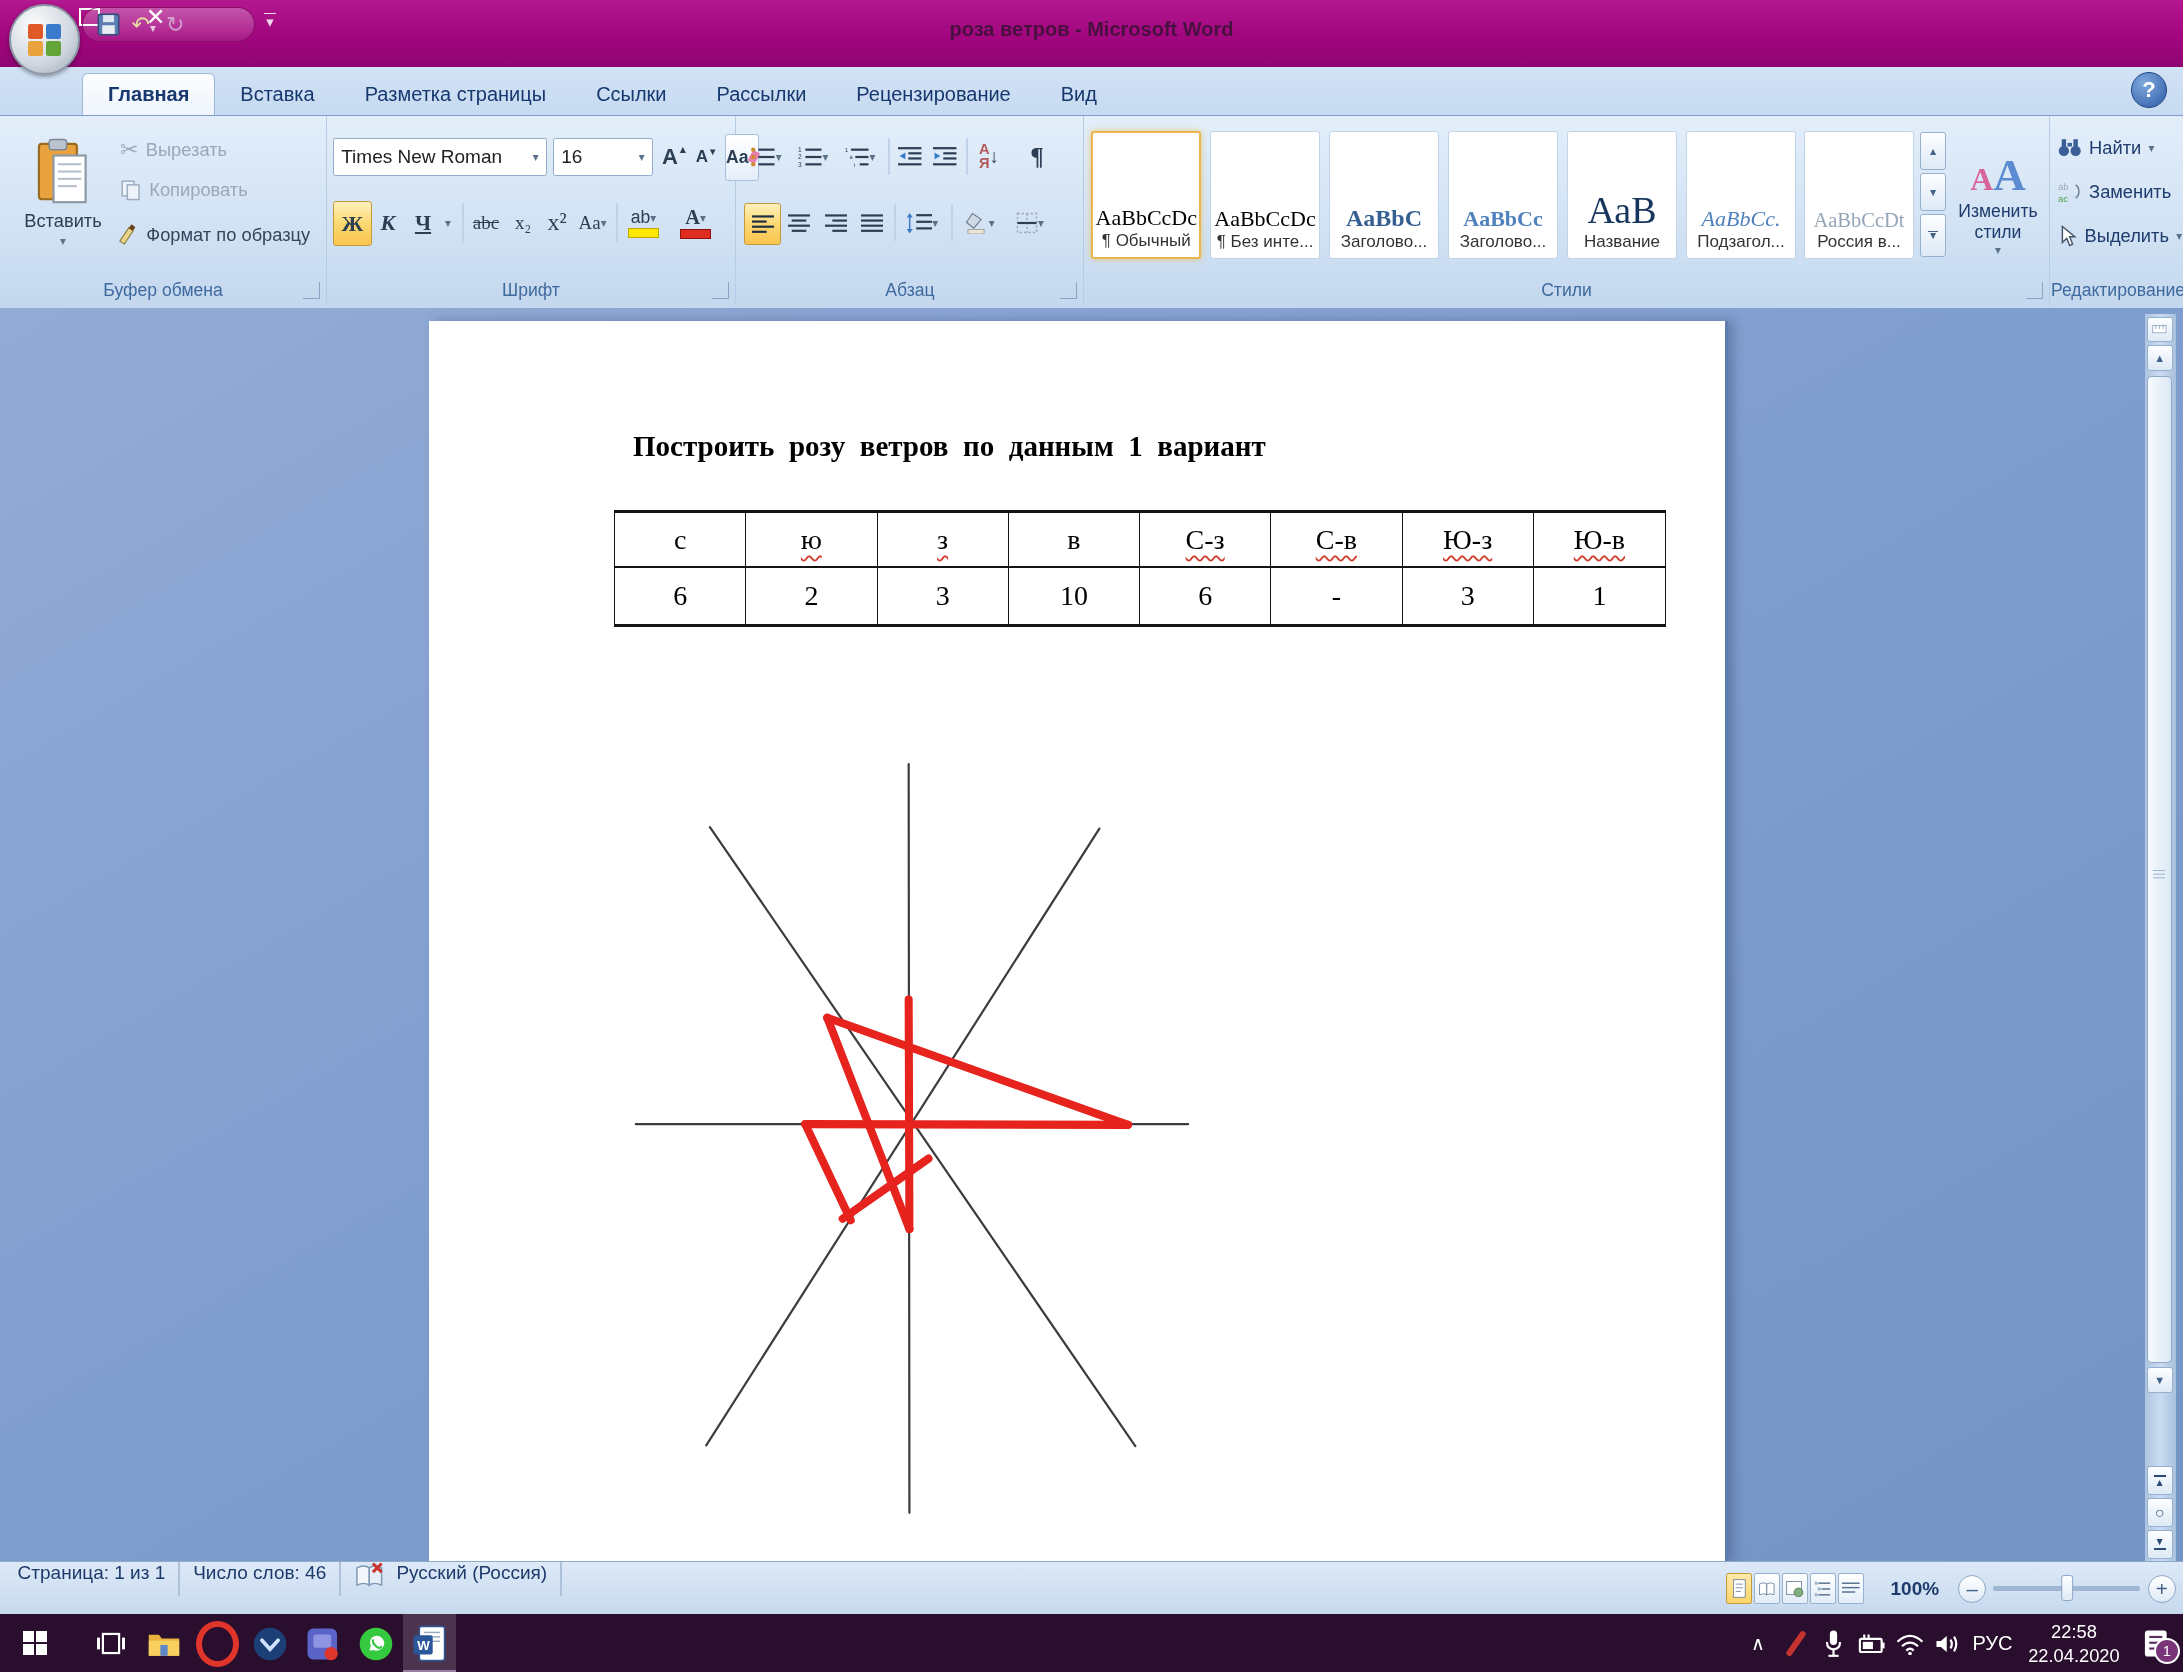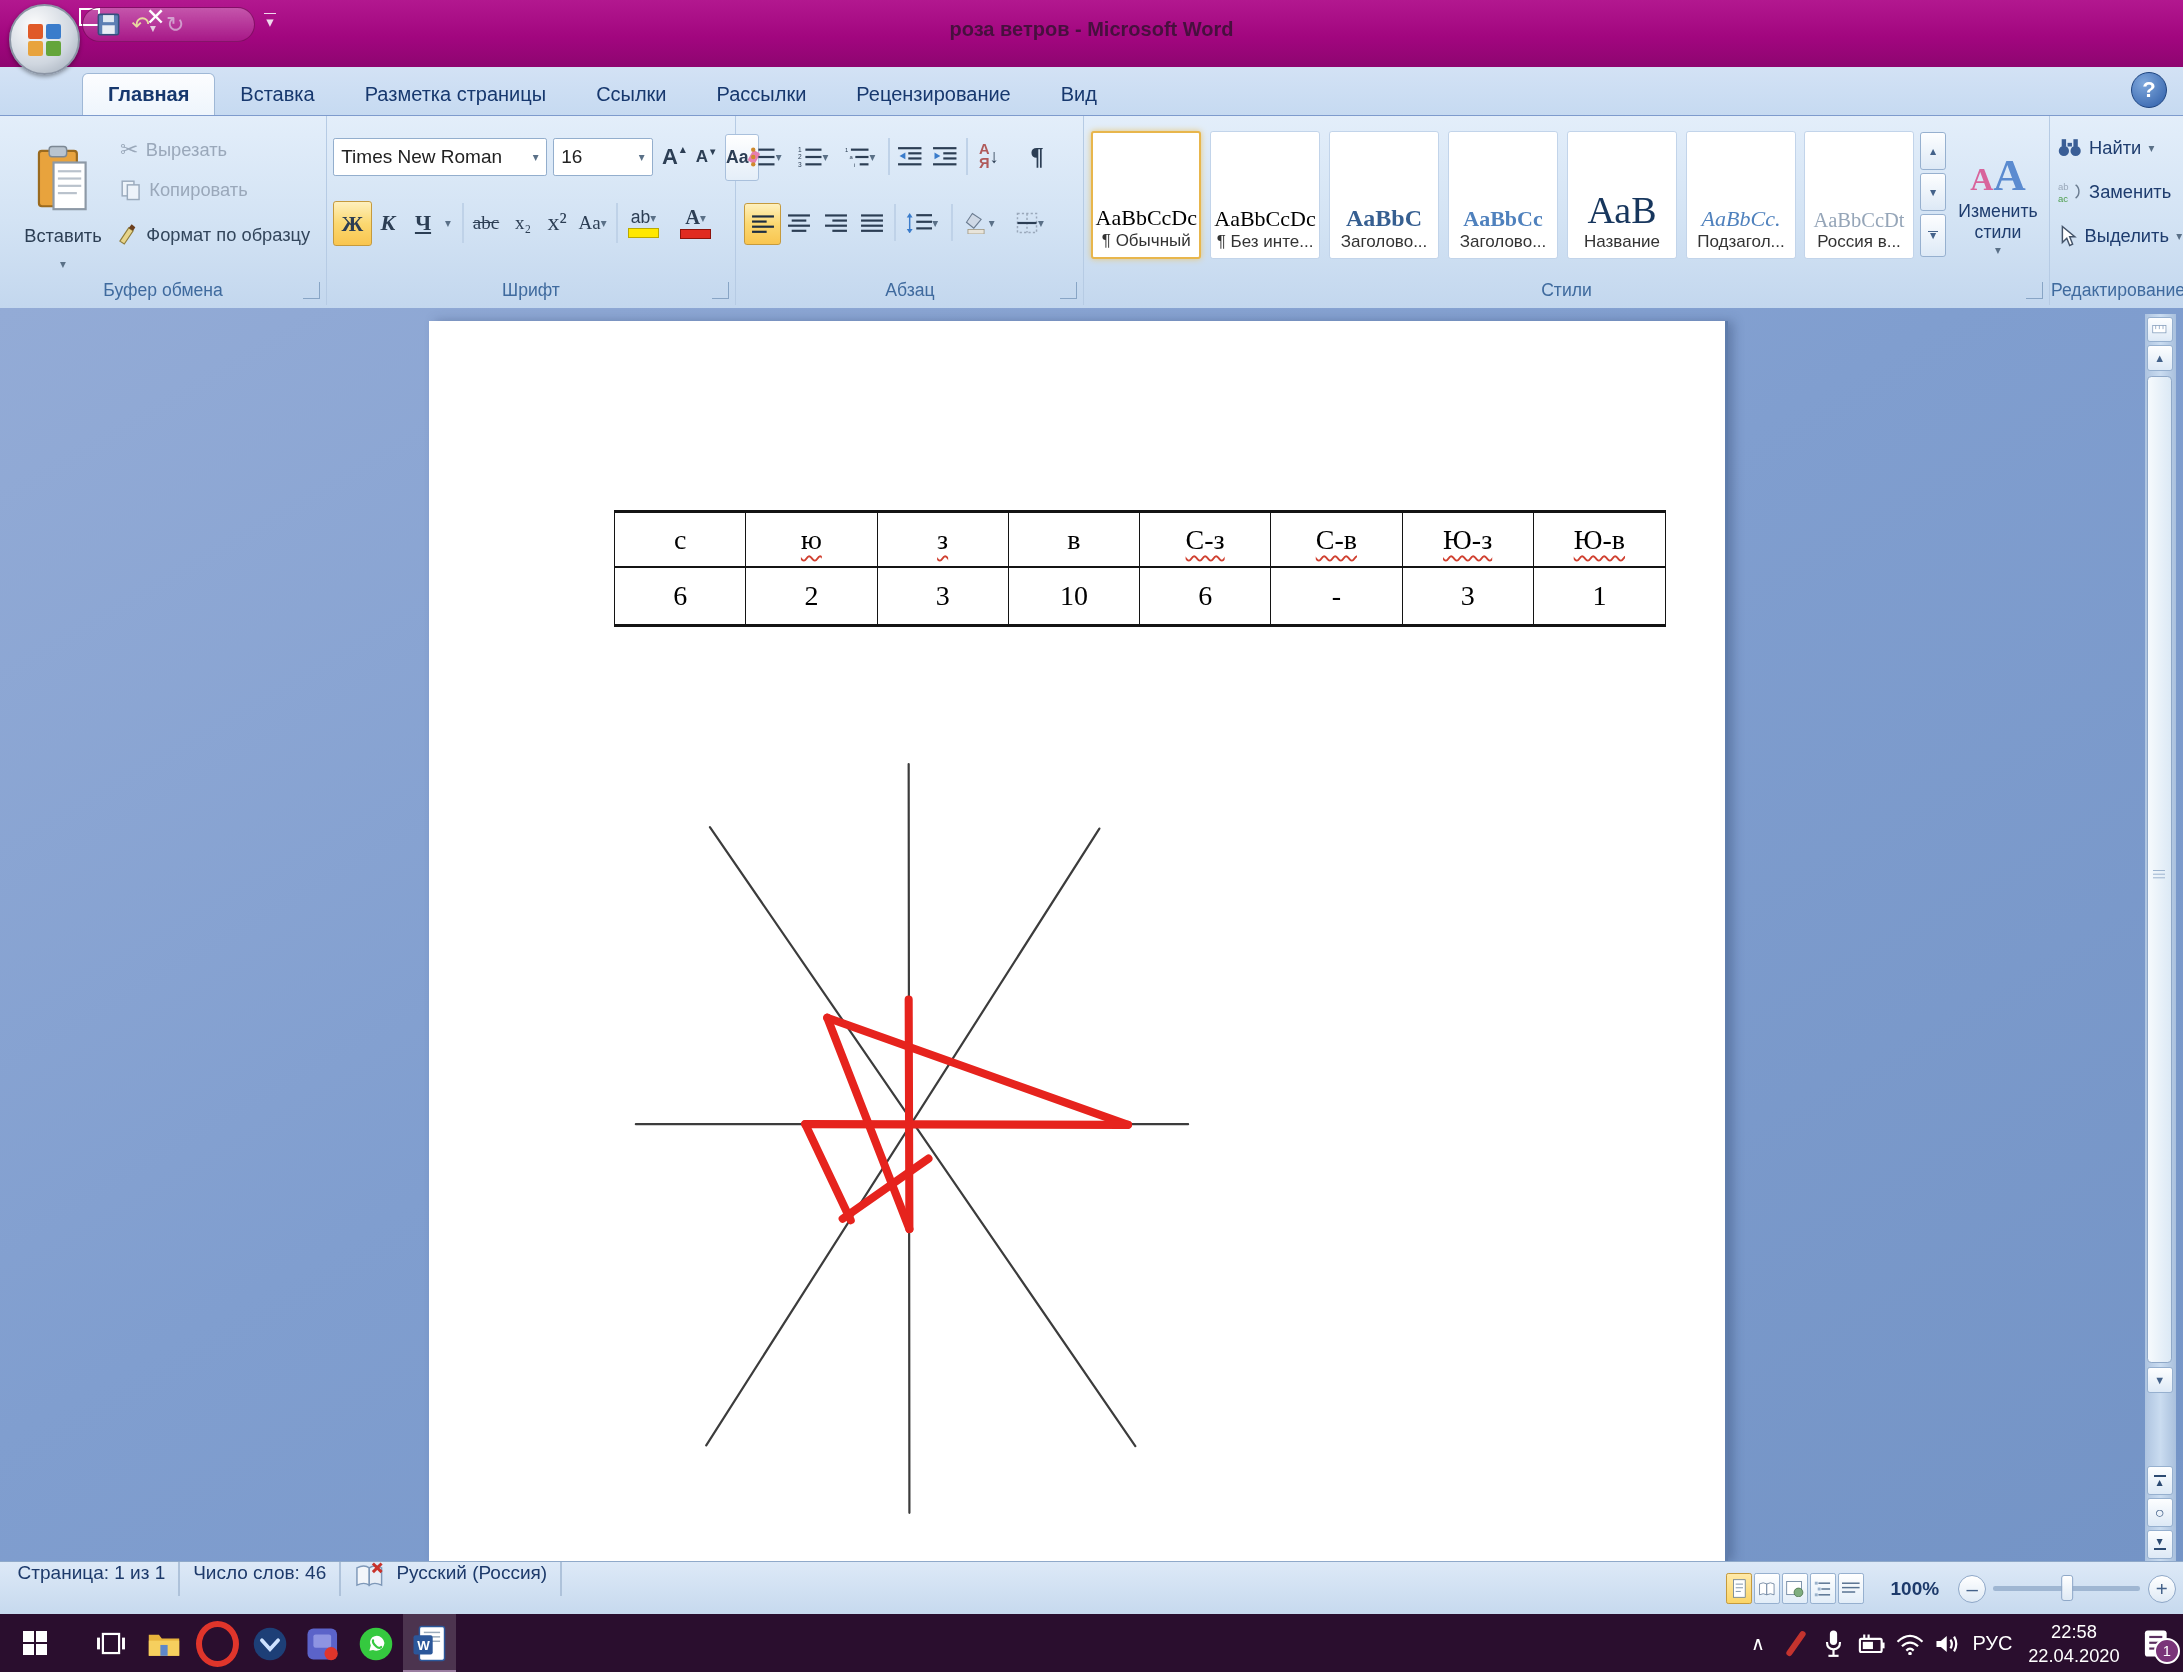"Вставить" div.rbtn { gap: 10px -> 2px; top: 23px -> 8px }
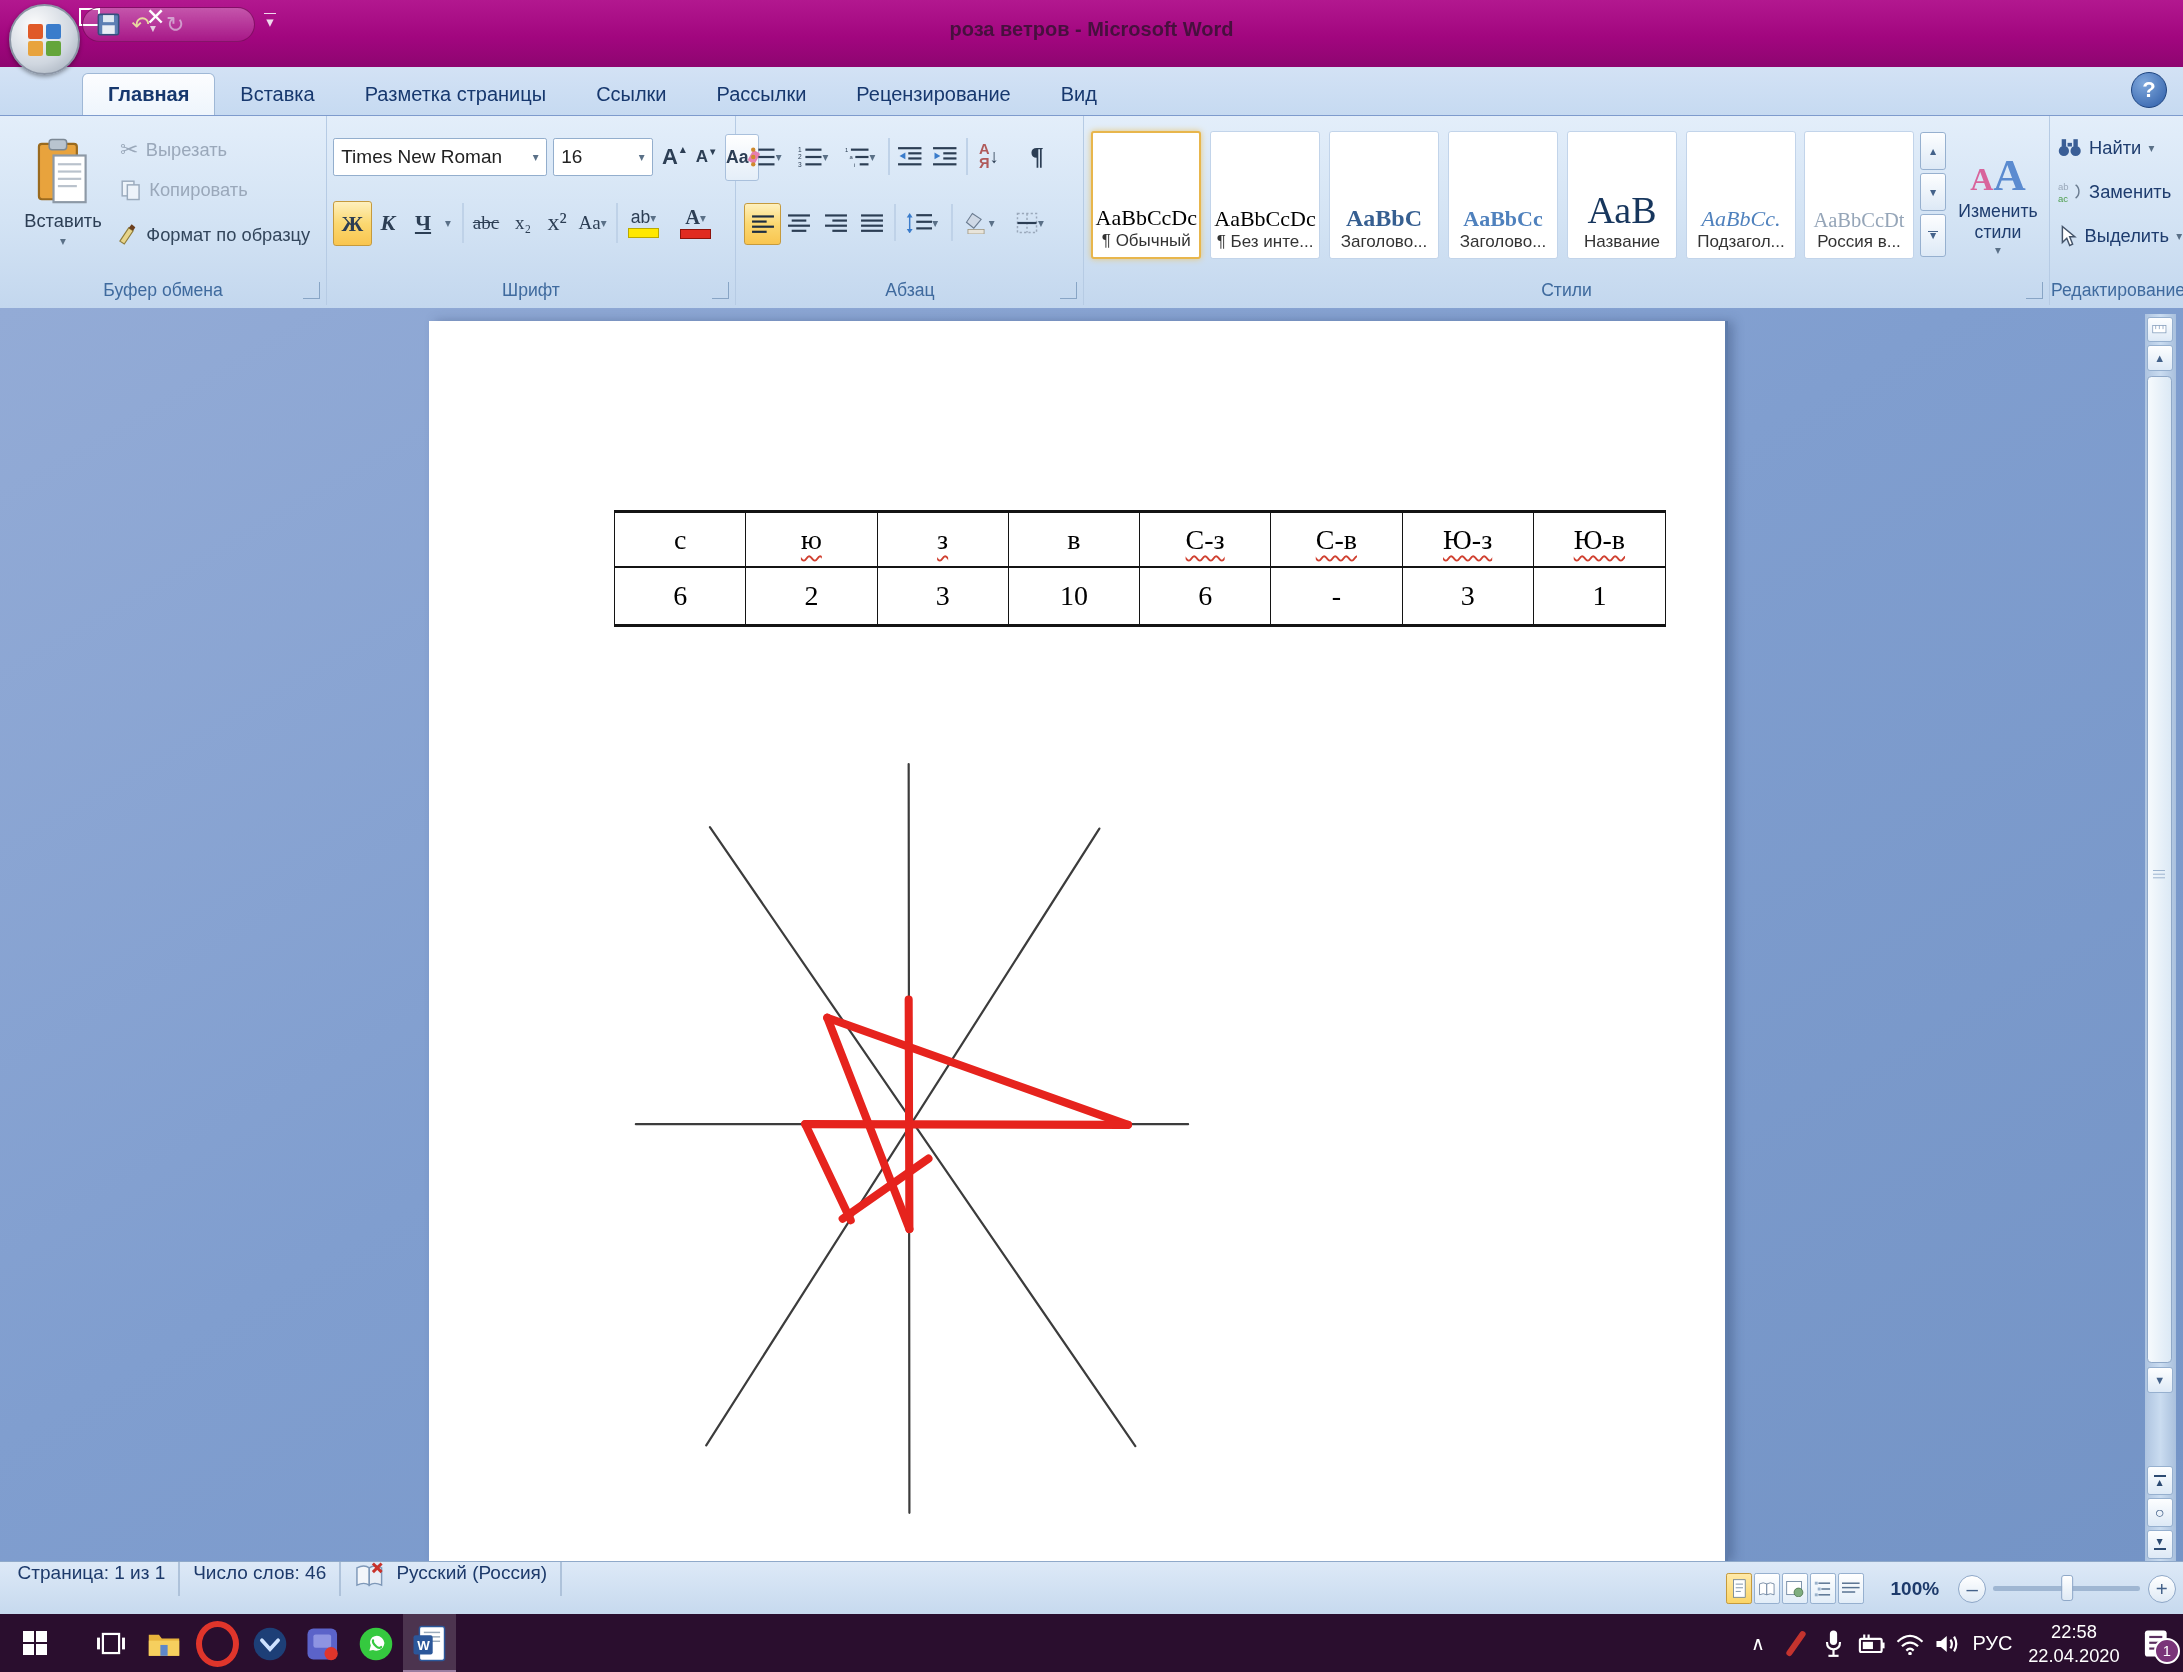"Построить розу ветров по данным" div.heading { html: none -> <div>Построить розу ветров по данным 1 вариант</div> }
